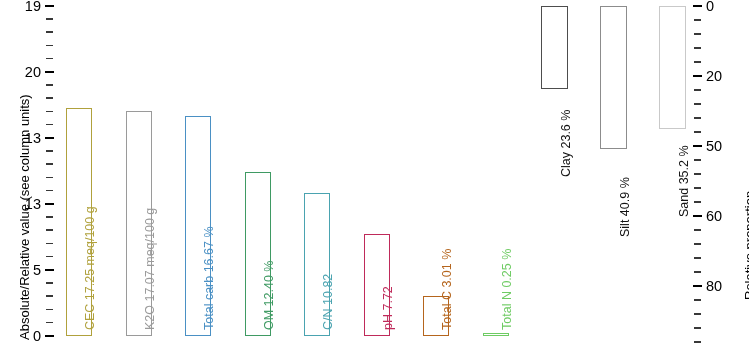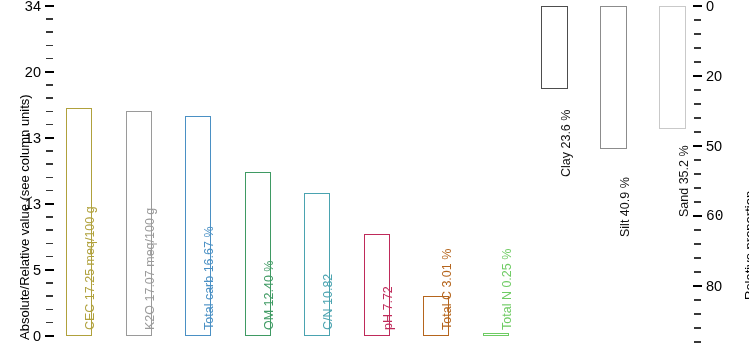"34" div.tick-label { text: 34 -> 19 }
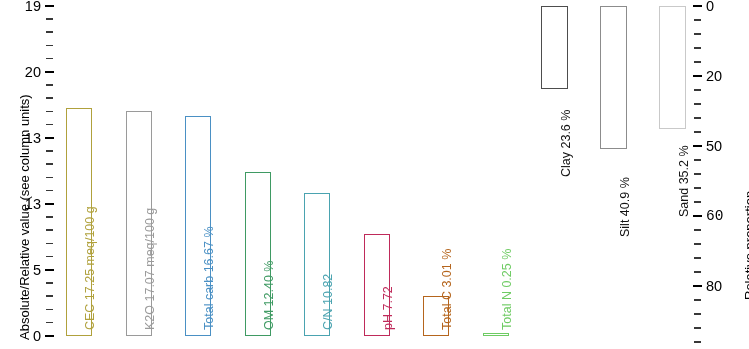"60" div.tick-label { font-family: Liberation Mono, monospace -> none }
